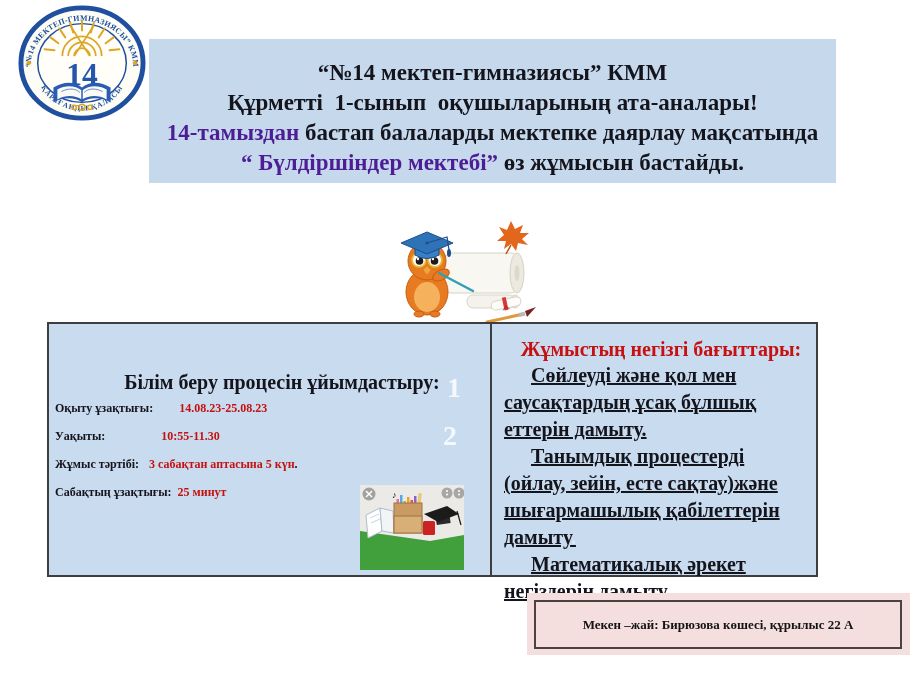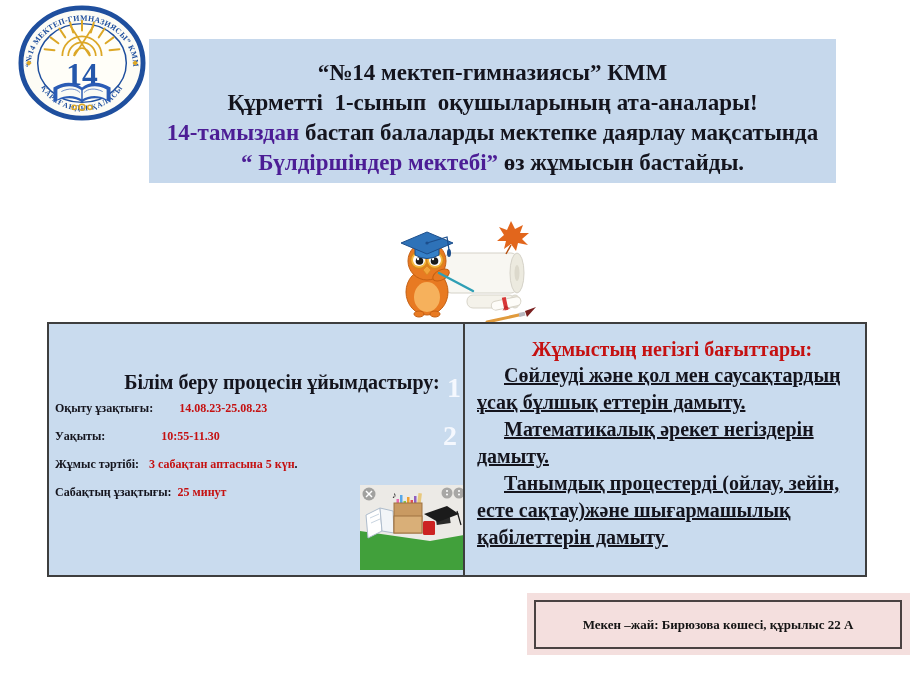"Жұмыстың негізгі бағыттары:" .right-box { left: 463px -> 490px; width: 404px -> 328px }
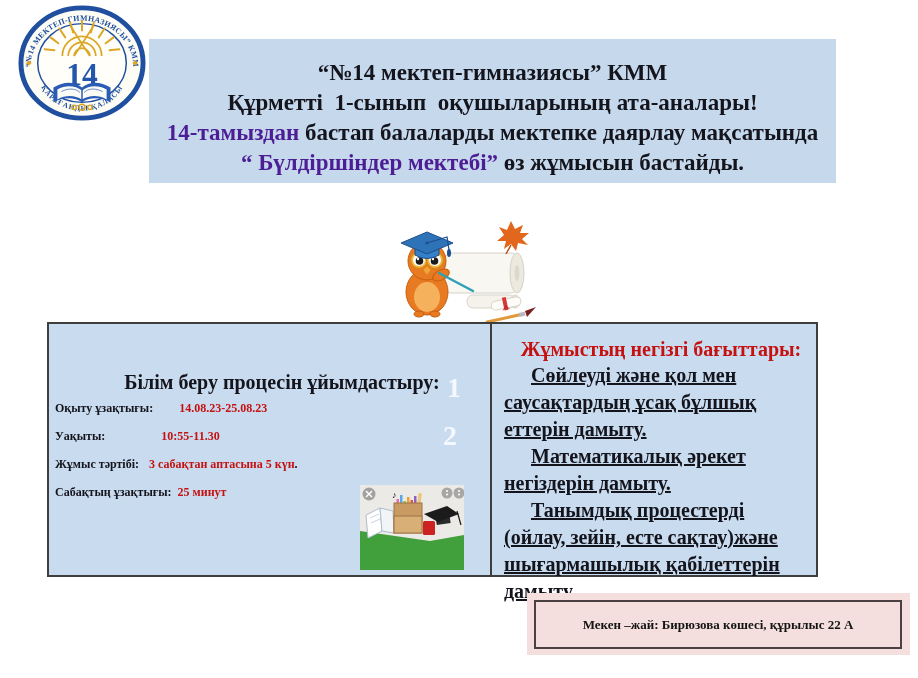"Математикалық әрекет негіздерін дамыту." p.rb-para { order: before "Танымдық процестерді (ойлау, зейін, есте" -> after "Танымдық процестерді (ойлау, зейін, есте" }
